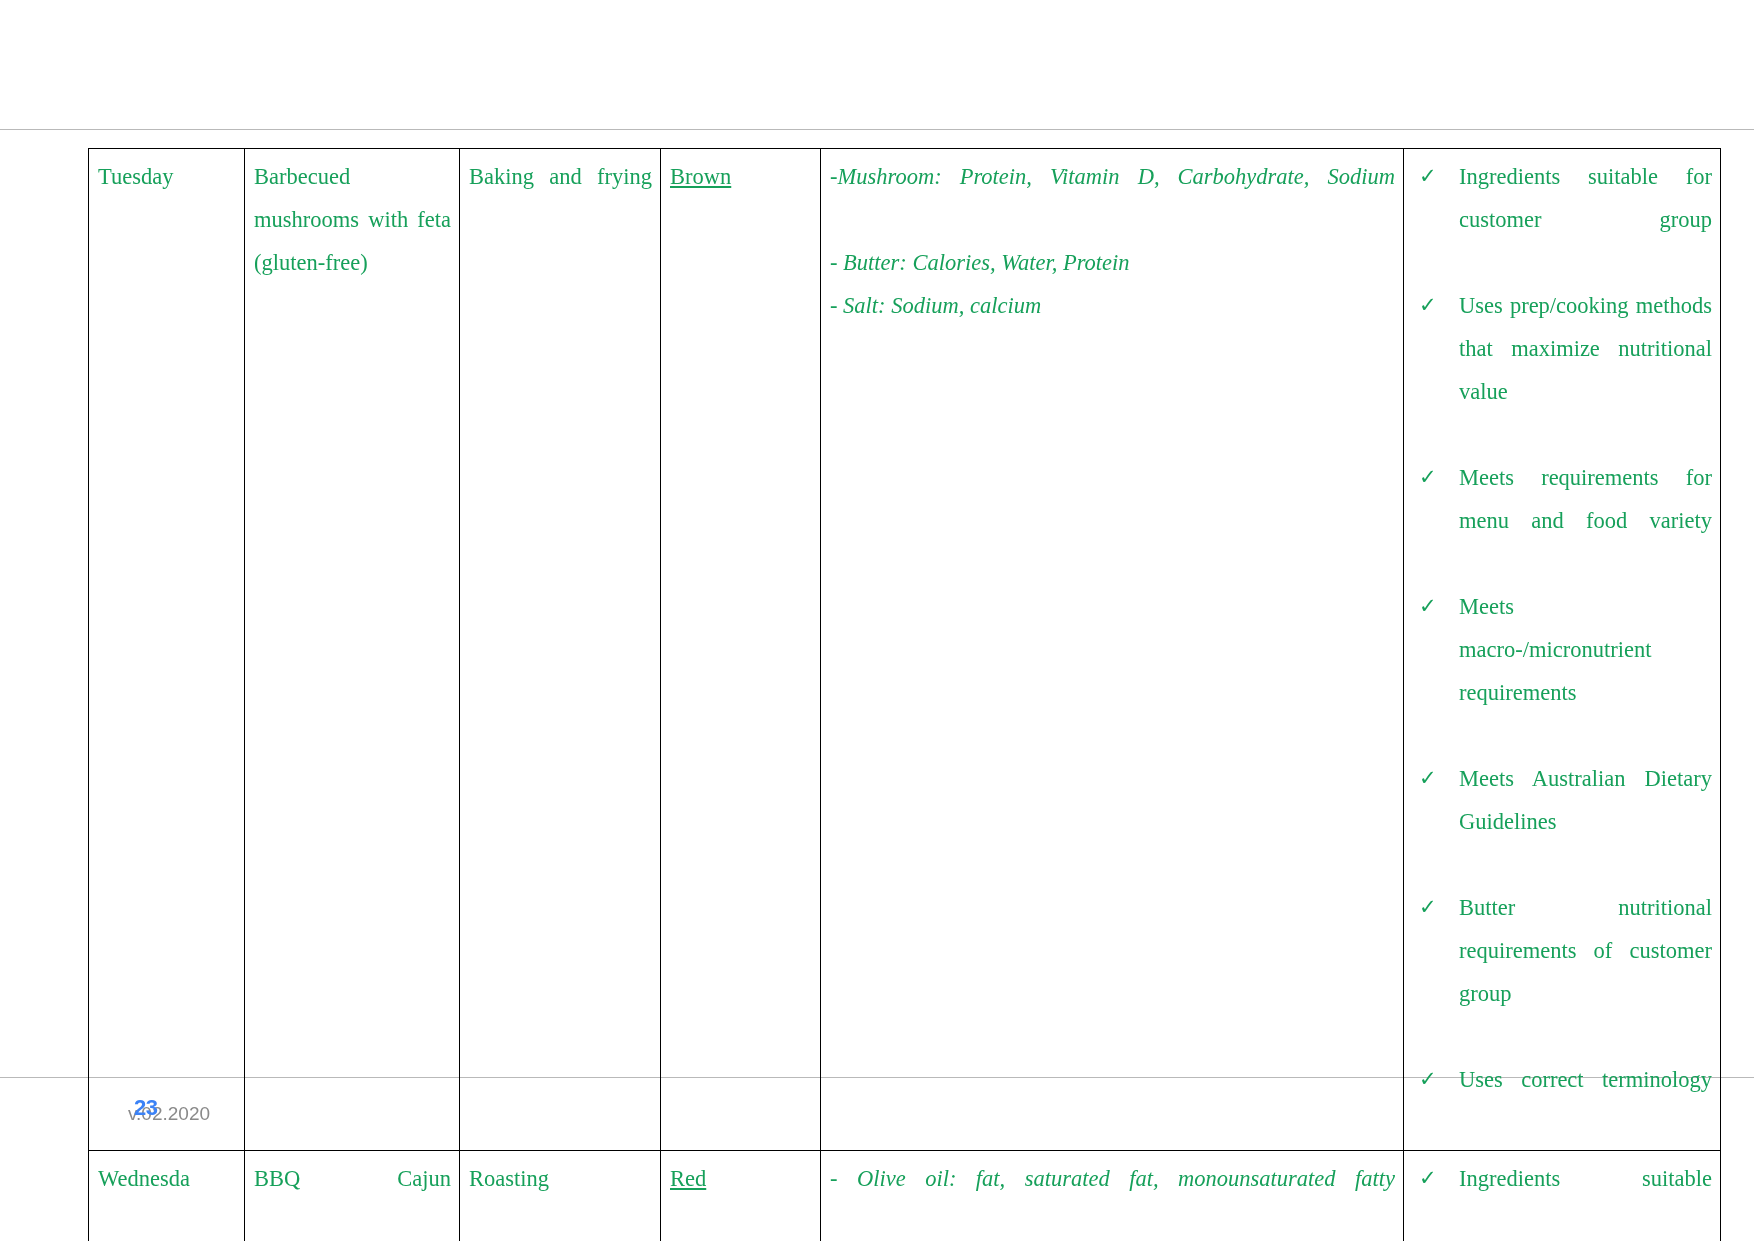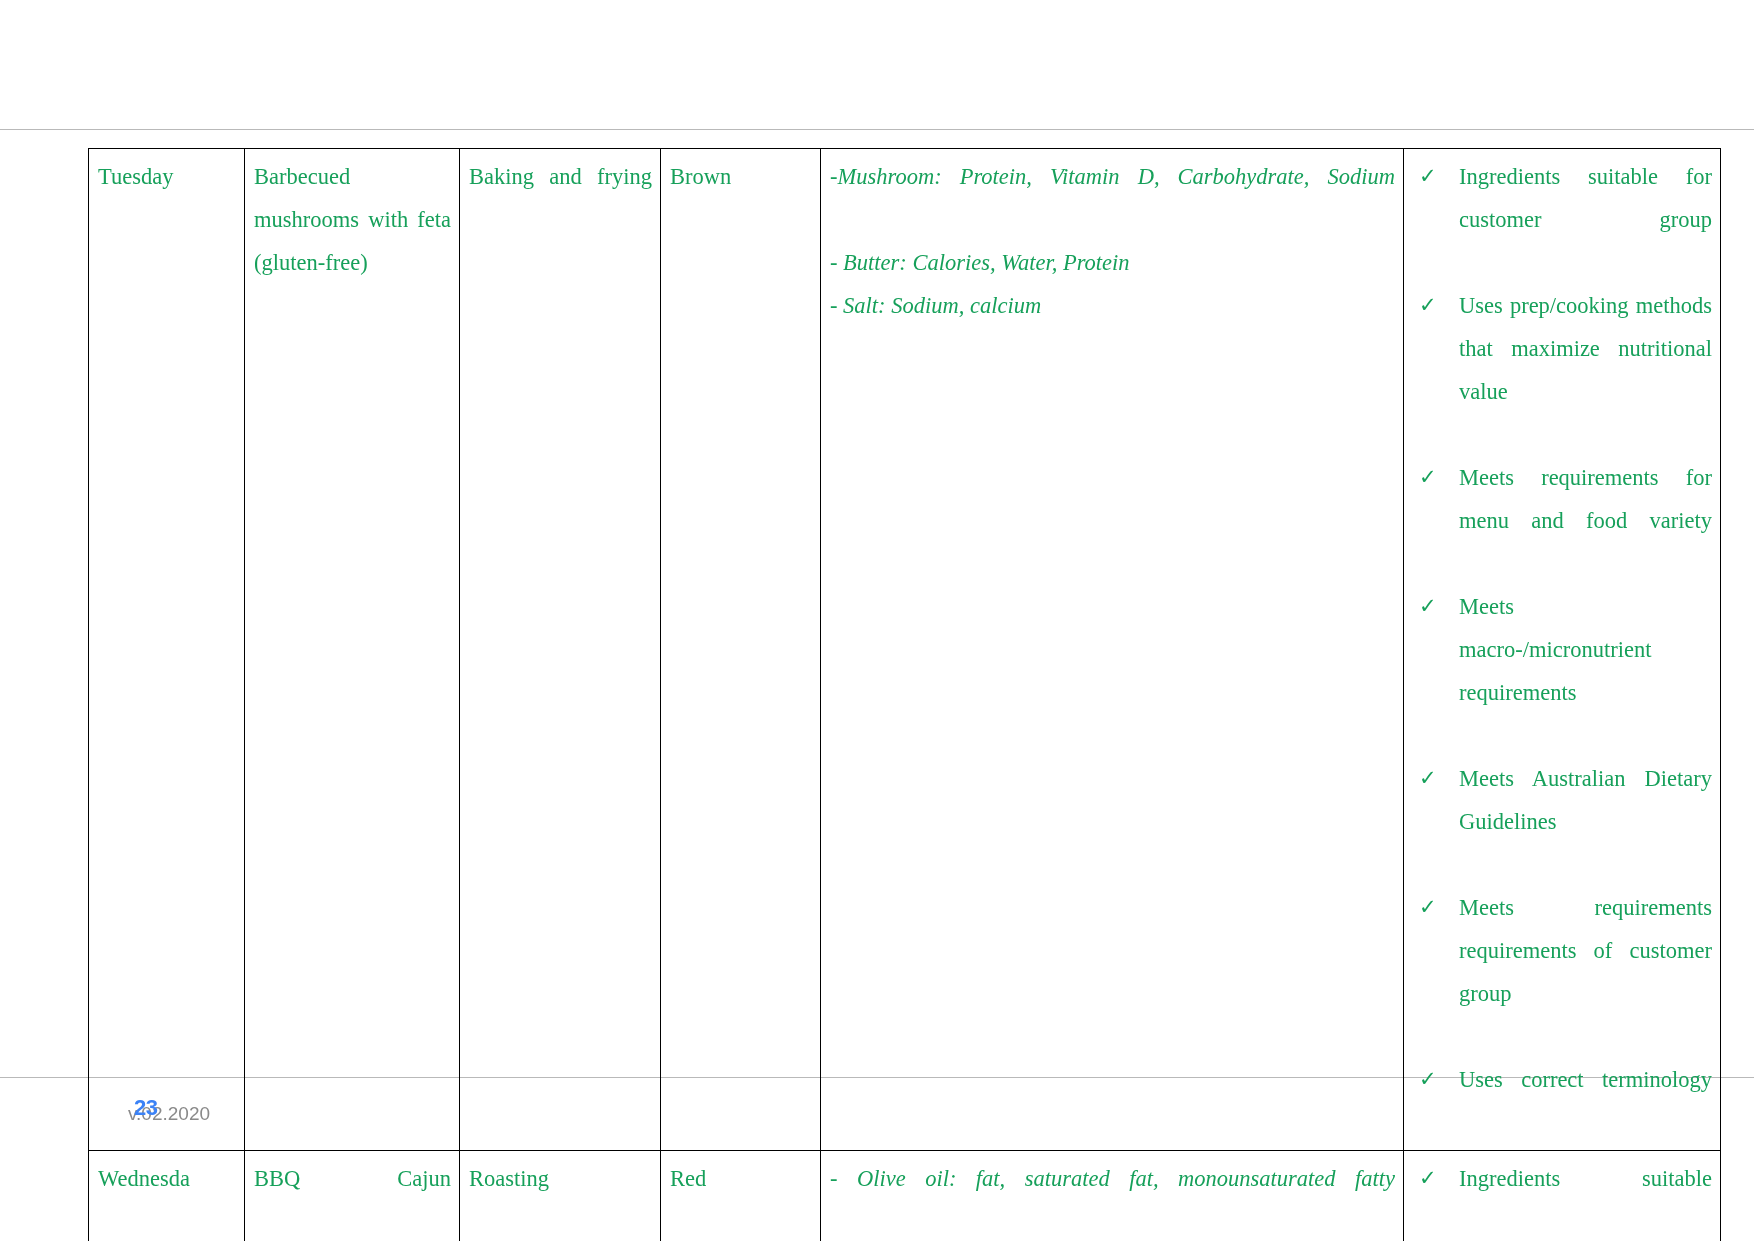"Brown" .c-colour { text-decoration: none -> underline }
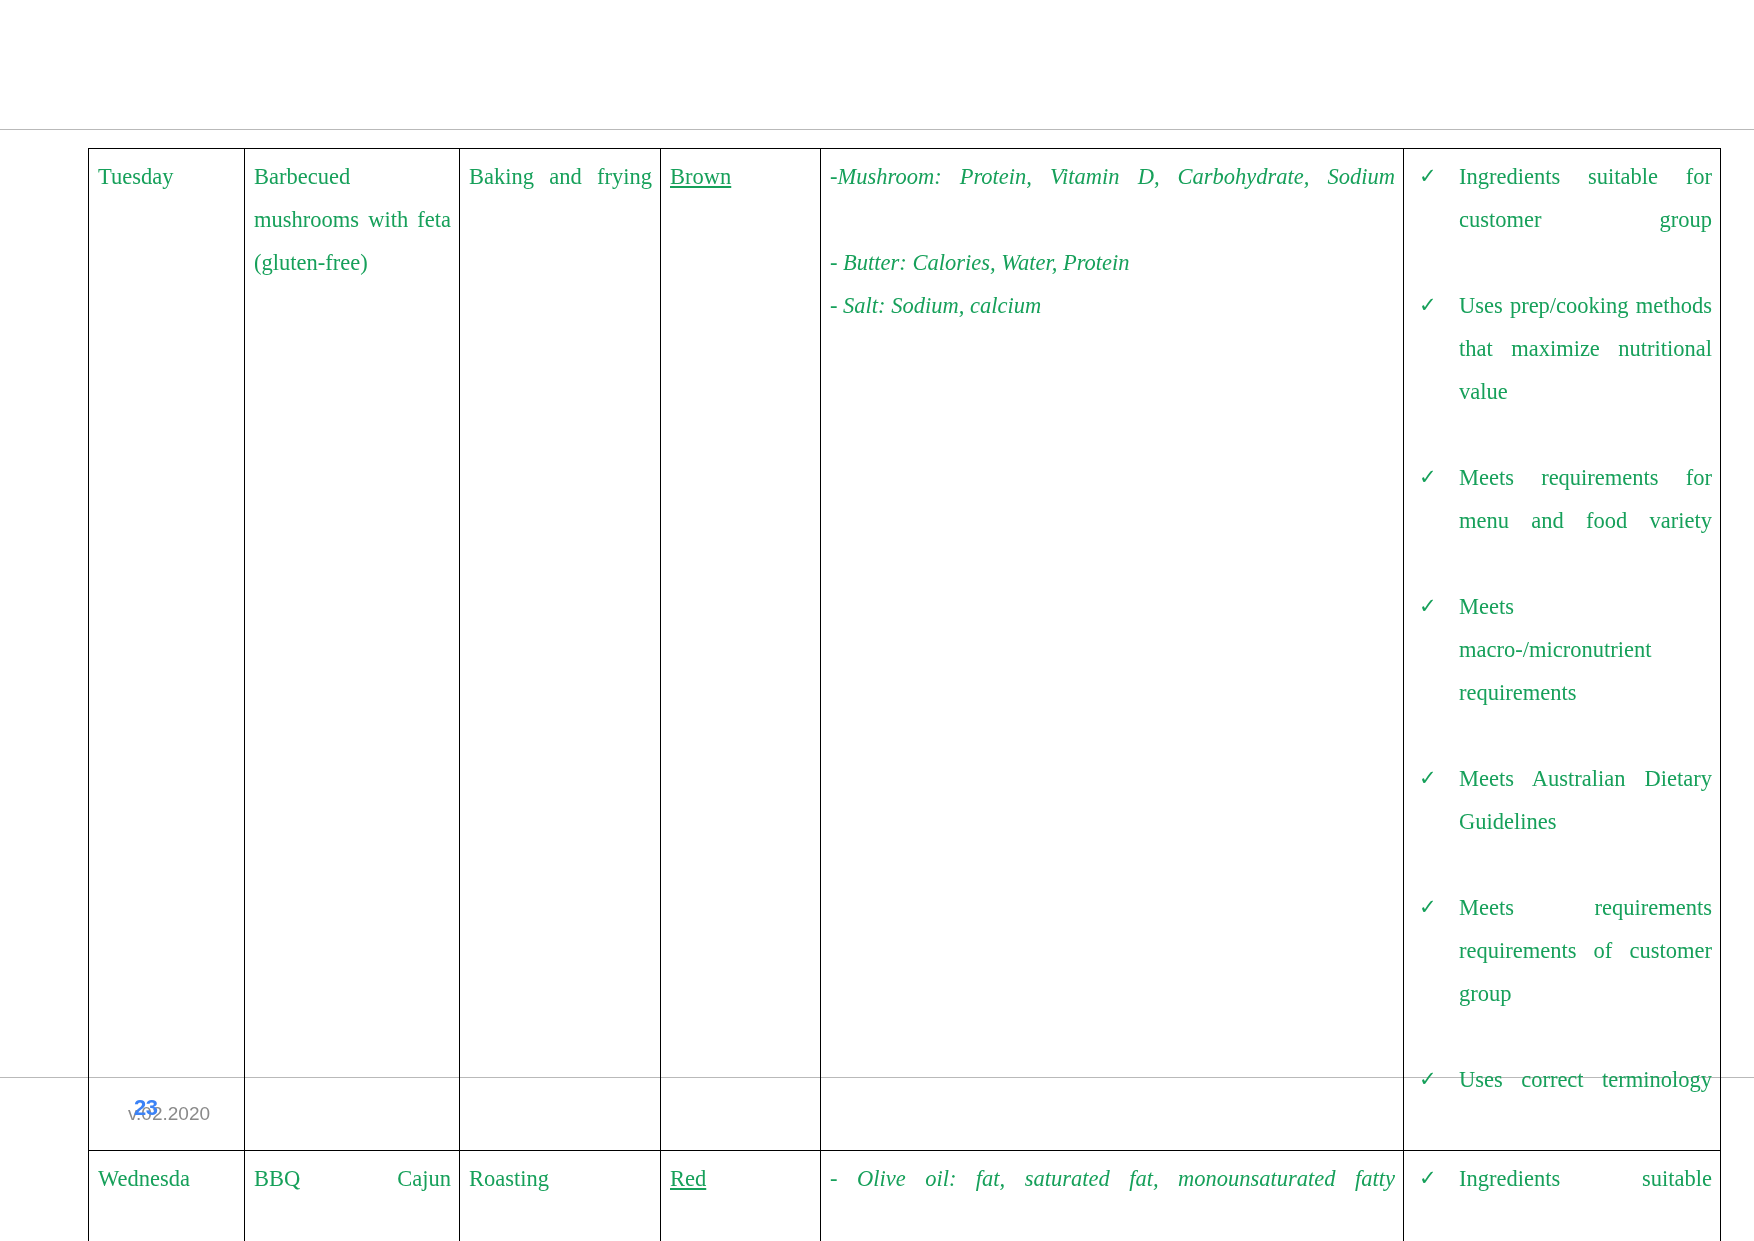"Meets requirements requirements of" span.txt { text: Meets requirements -> Butter nutritional }
